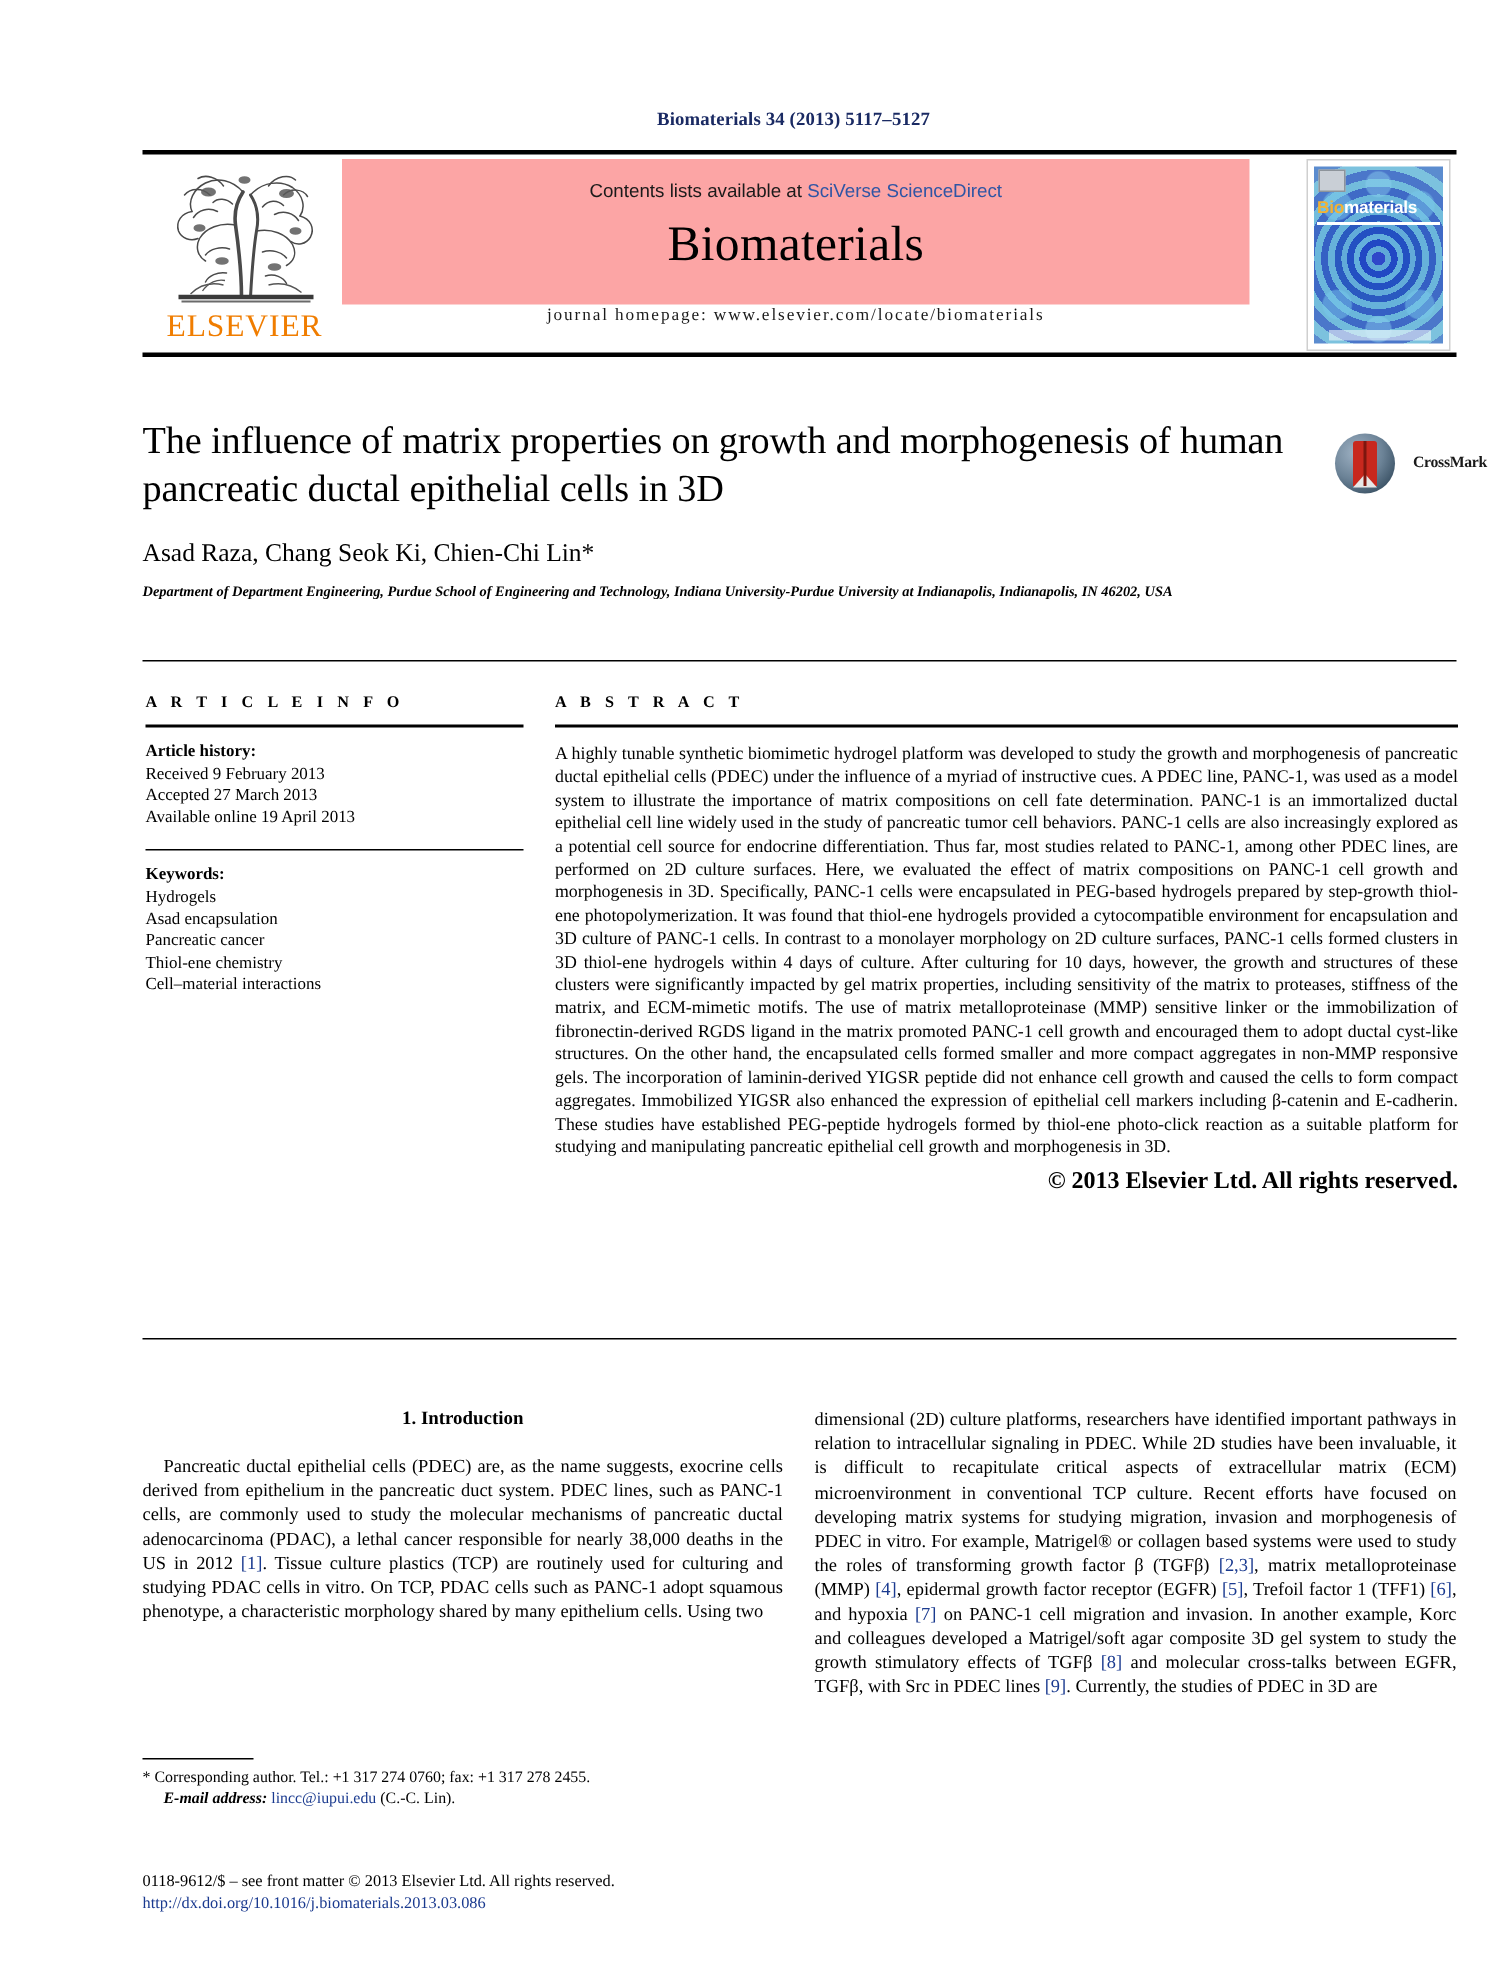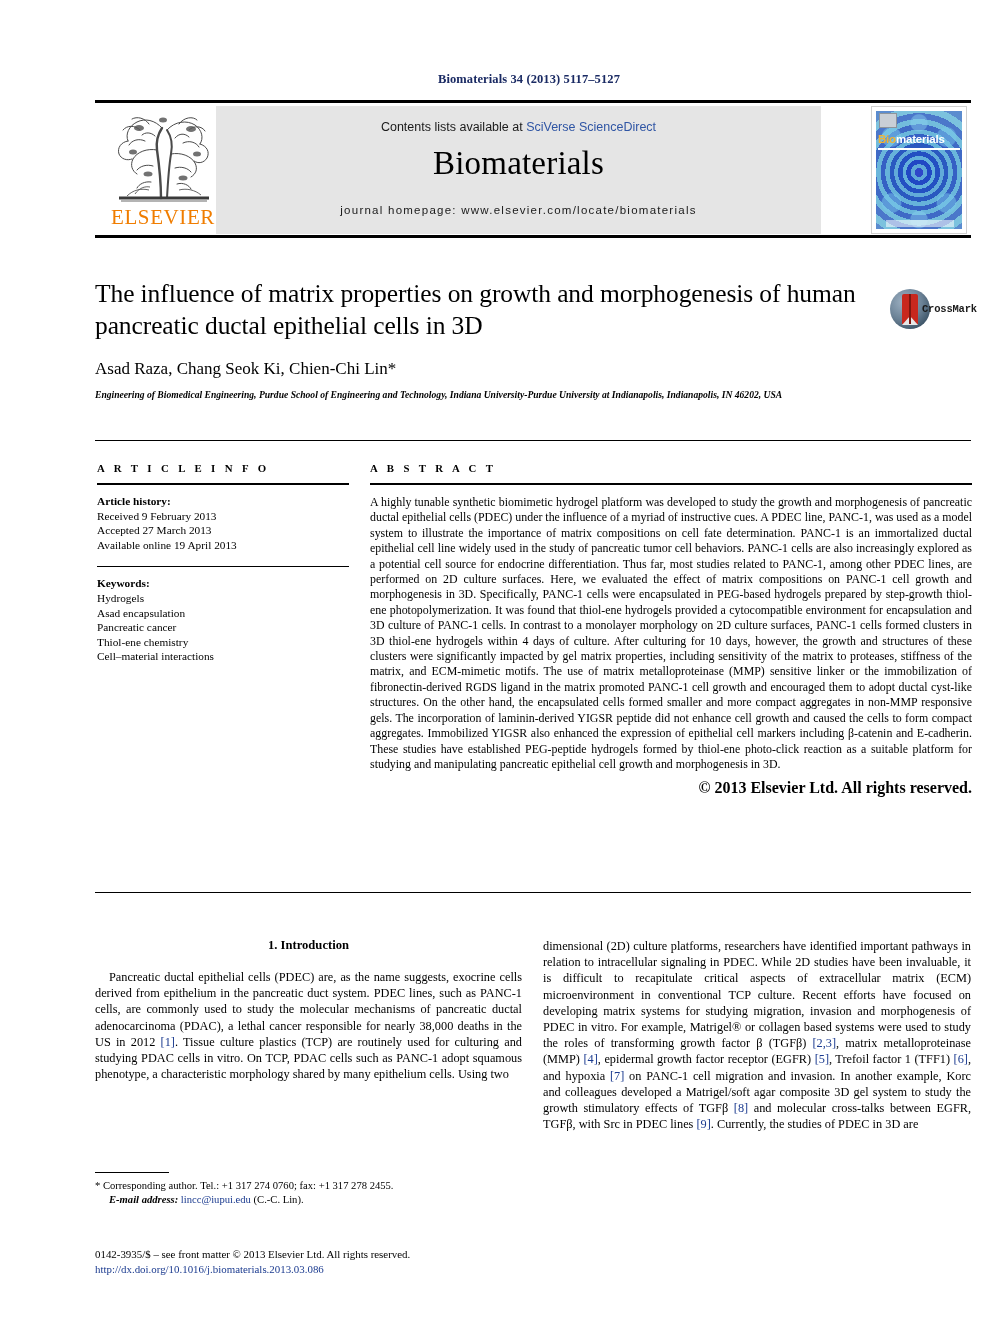"Contents lists available at SciVerse" .banner { background: #e5e5e5 -> #fca5a5; height: 128px -> 97px; left: 121px -> 133px }
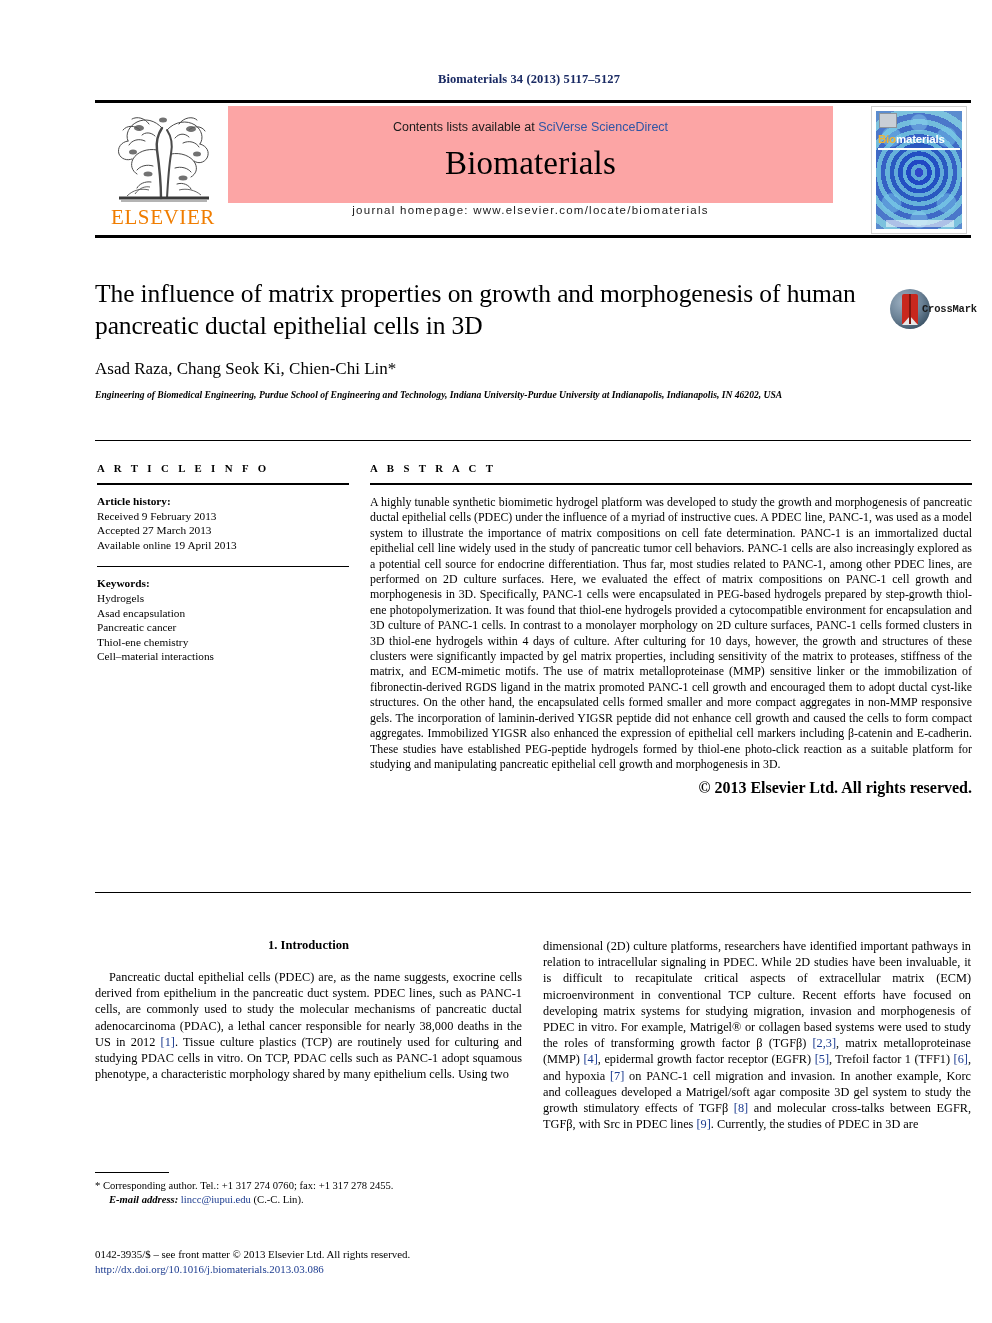"journal homepage:" .banner-homepage { font-family: Liberation Sans, sans-serif -> Liberation Serif, serif }
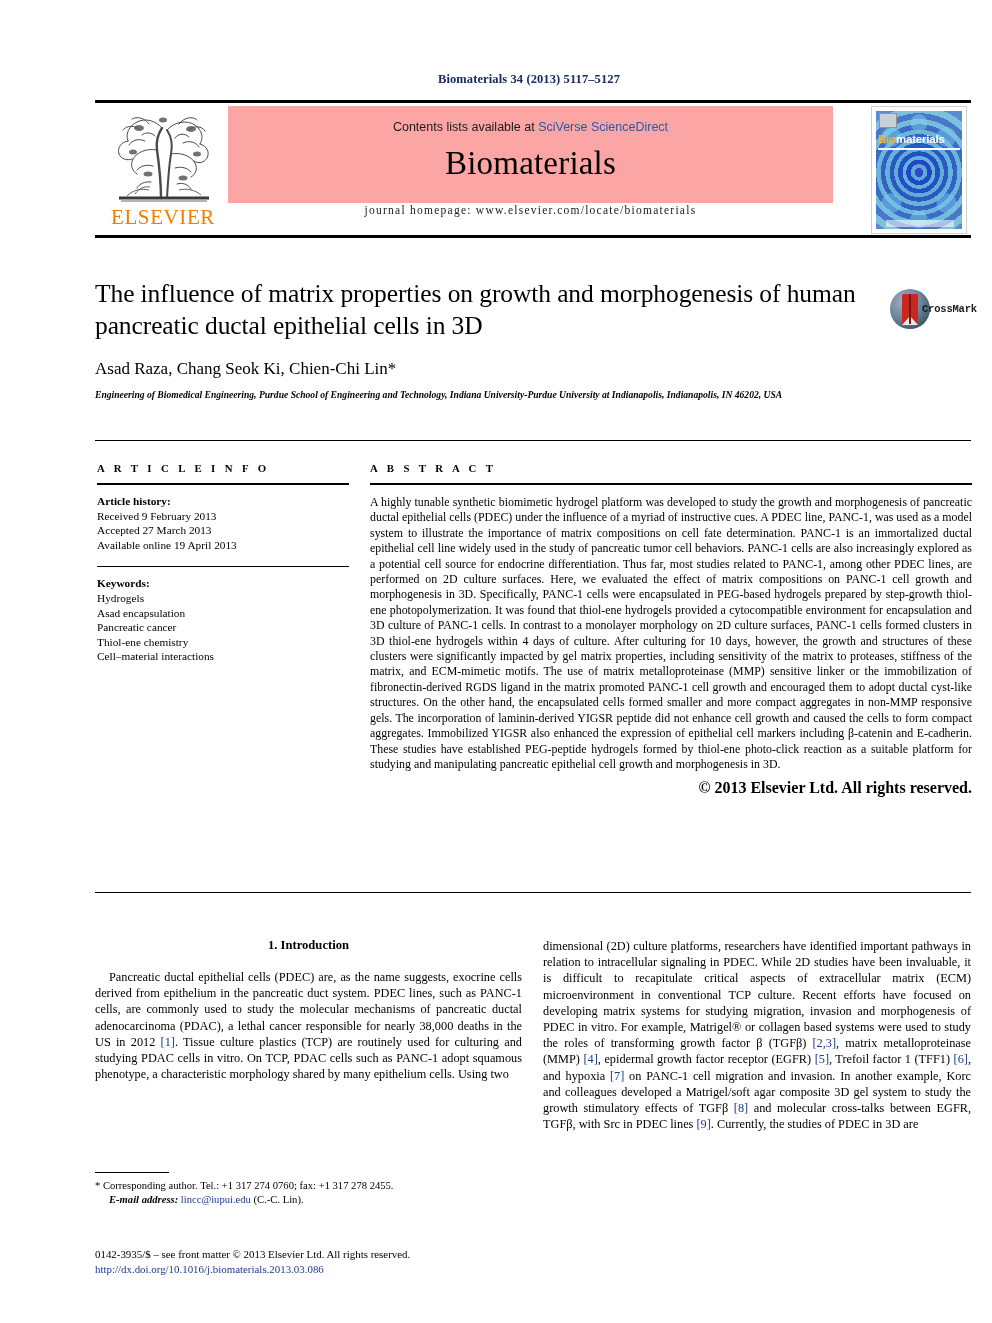"CrossMark" .crossmark-label { font-family: Liberation Mono, monospace -> Liberation Serif, serif; left: 32px -> 52px }
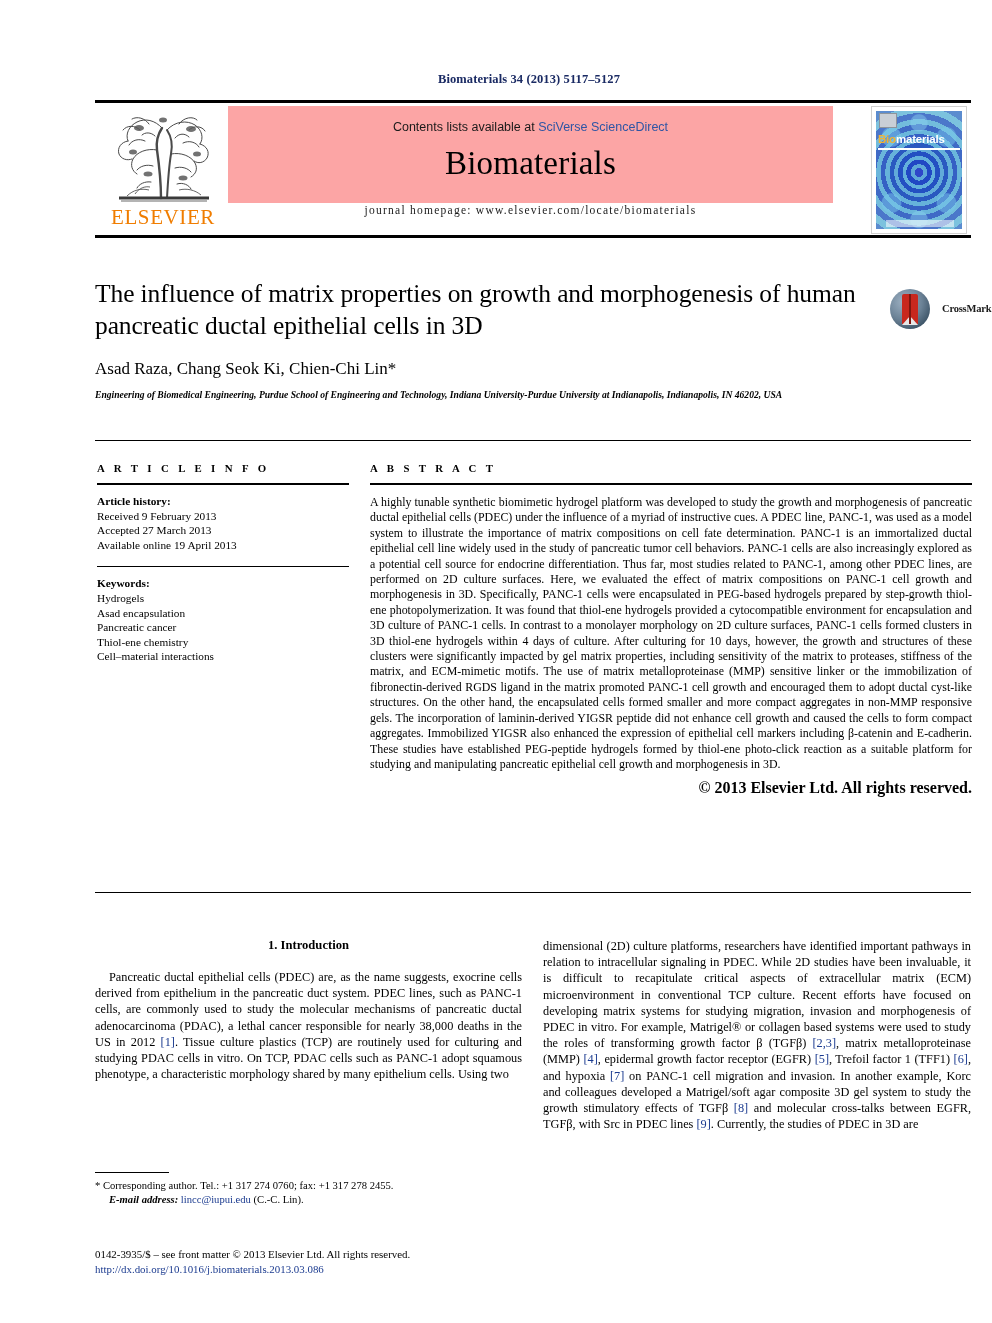"Engineering of Biomedical Engineering," div.affiliation { text: Engineering of Biomedical -> Department of Department }
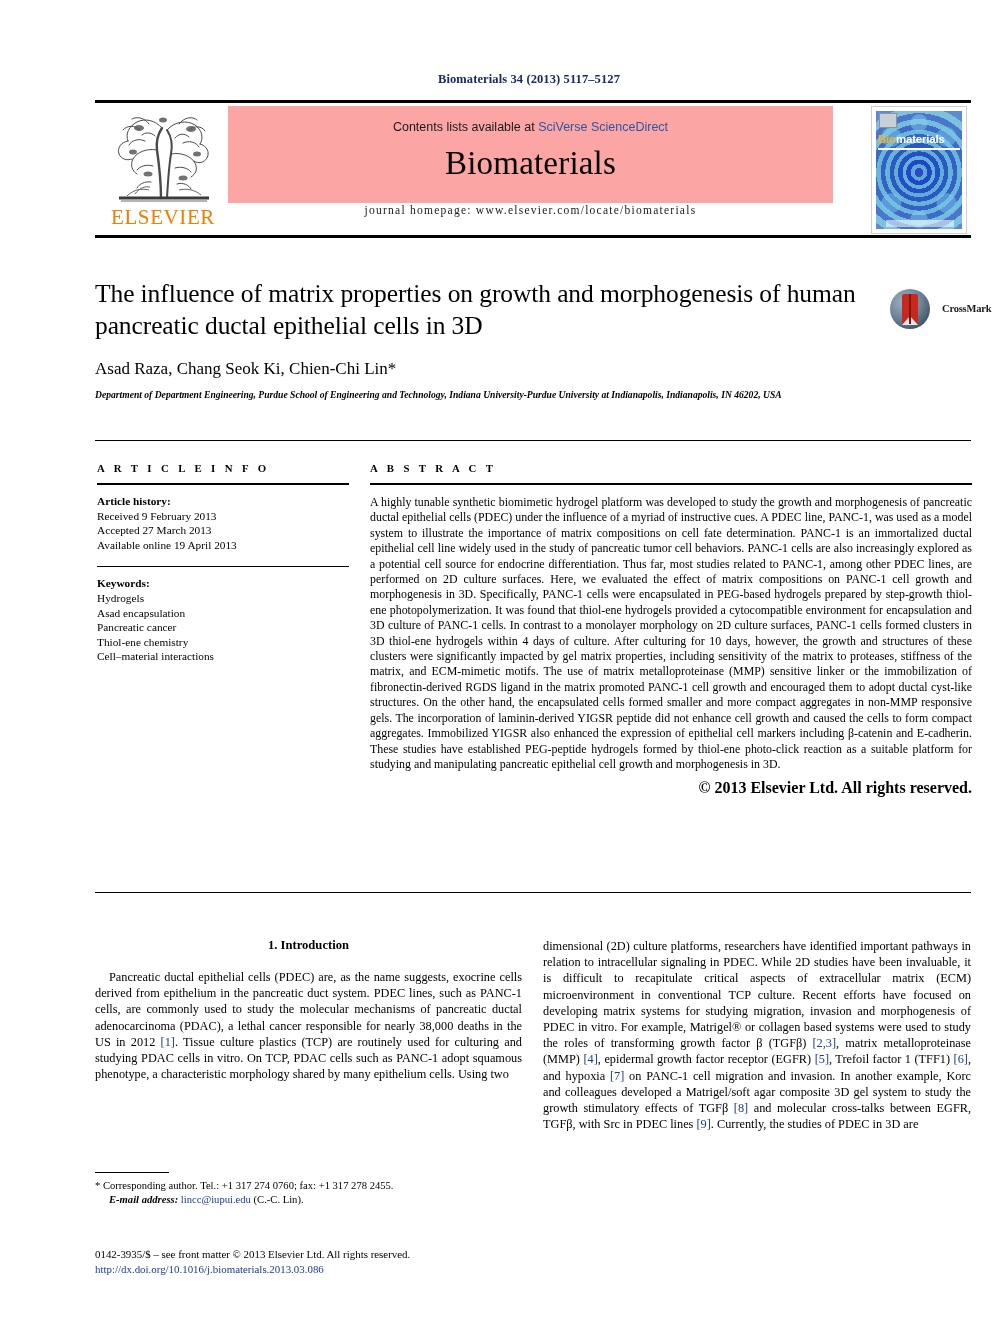"0142-3935/$ – see front matter" div { text: 0142-3935/$ -> 0118-9612/$ }
